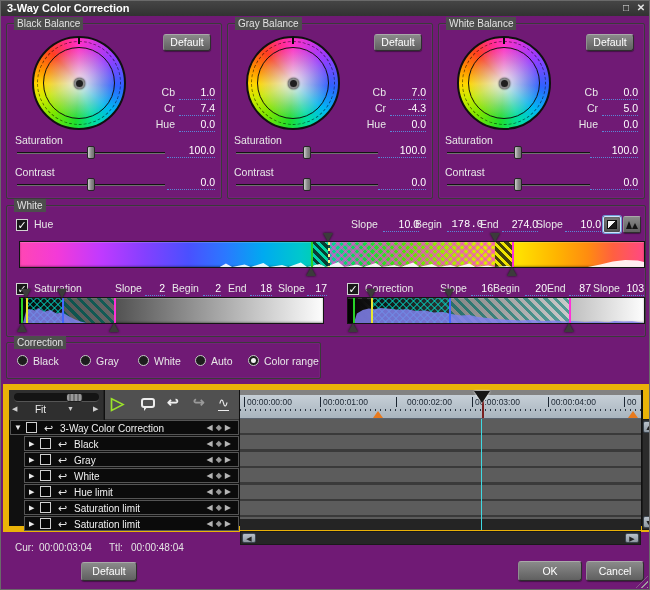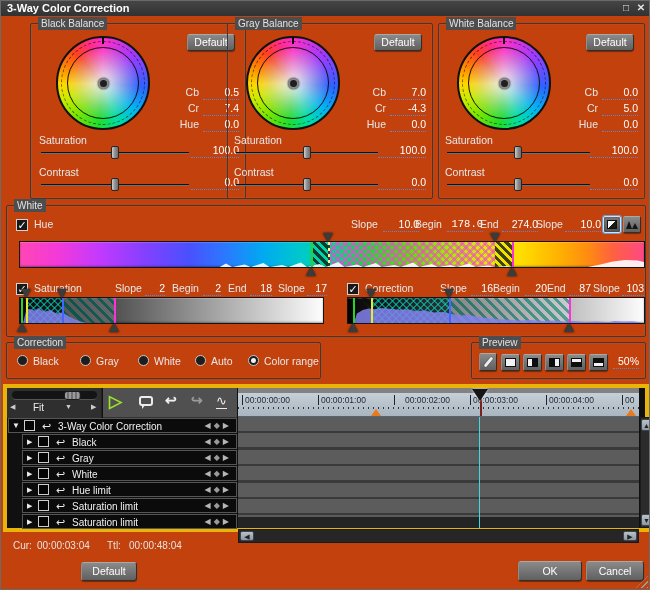"3-Way Color Correction" #scene { background: #c2410c -> #701a75 }
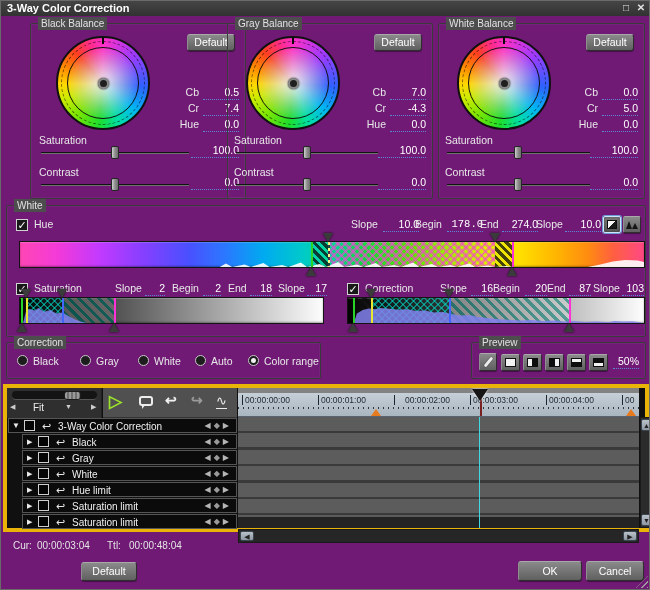"Black Balance" div.group { margin-left: 24px -> none }
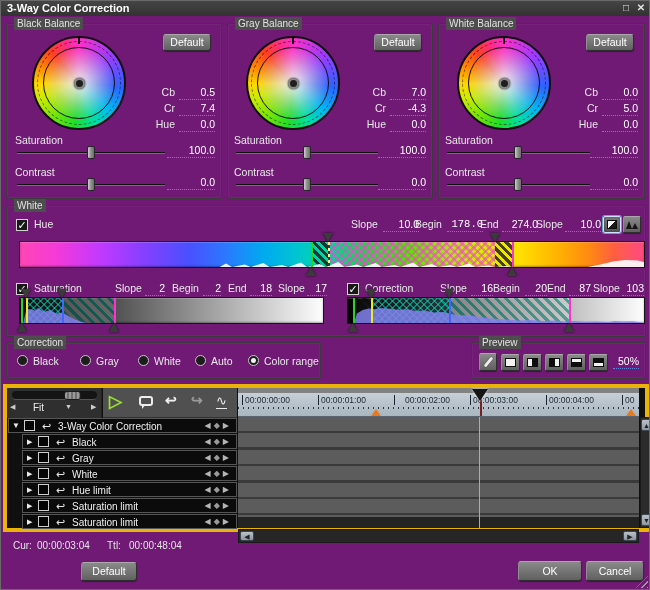"0.5" span.val { text: 0.5 -> 1.0 }
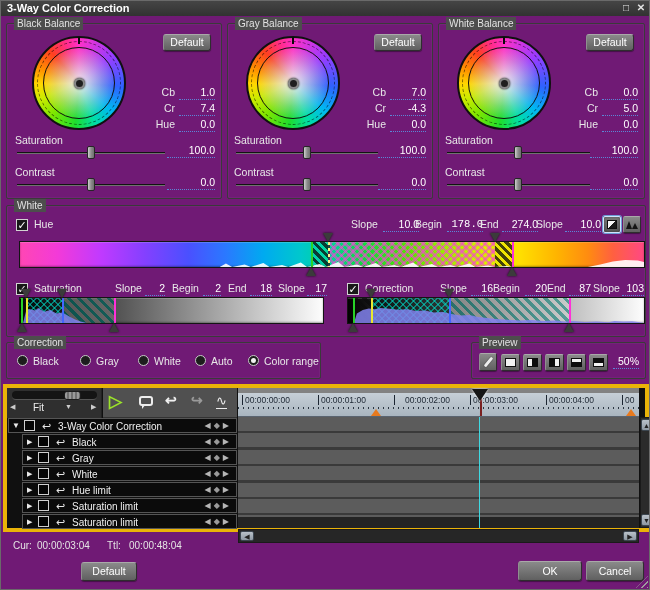"Preview" div.group { html: <div> <span>Preview</span> <div> <div></div> </div> <div> <div></div> </div> <div> <div> <div></div> </div> </div> <div> <div> <div></div> </div> </div> <div> <div> <div></div> </div> </div> <div> <div> <div></div> </div> </div> <span>50%</span> </div> -> none }
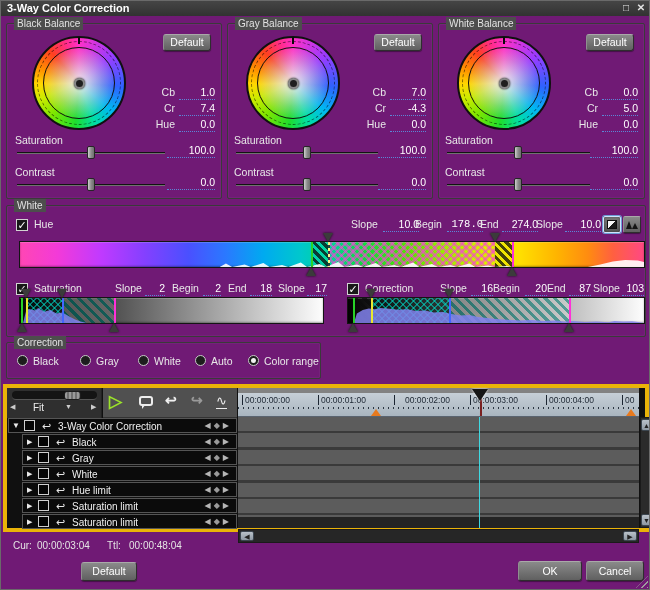"Fit" div.abs { border: 4px solid #eab308 -> 6px solid #eab308 }
